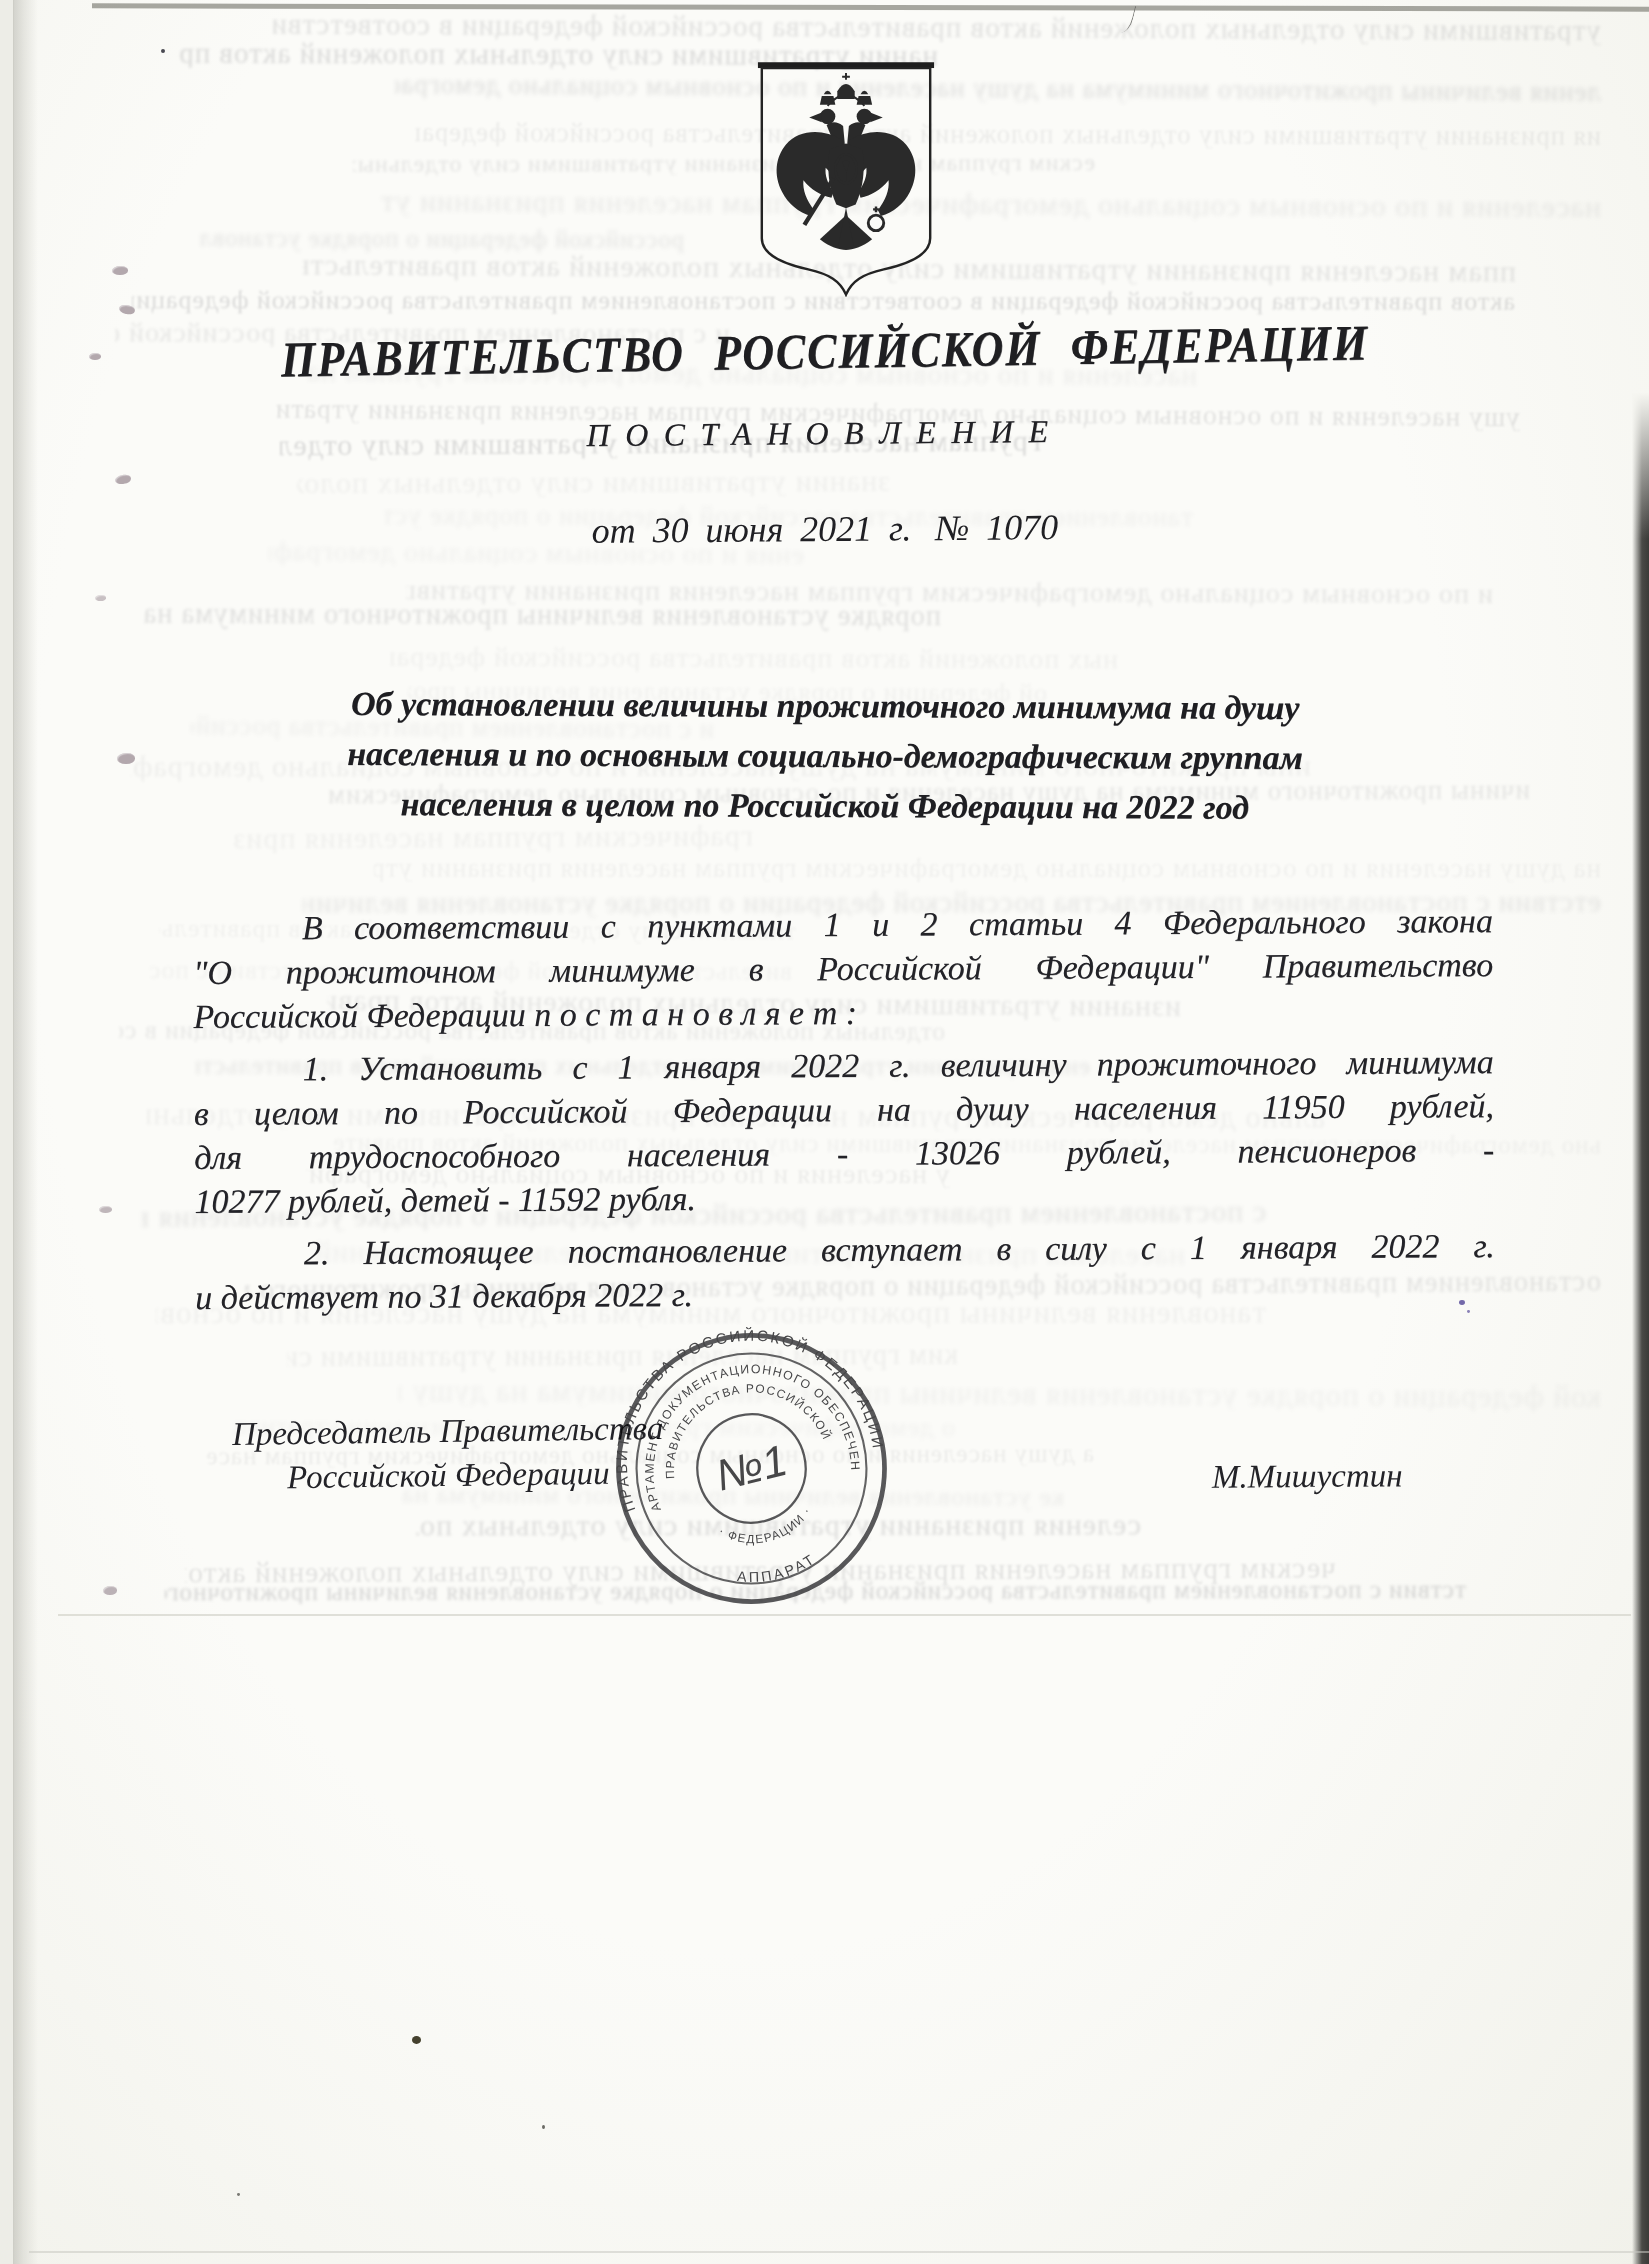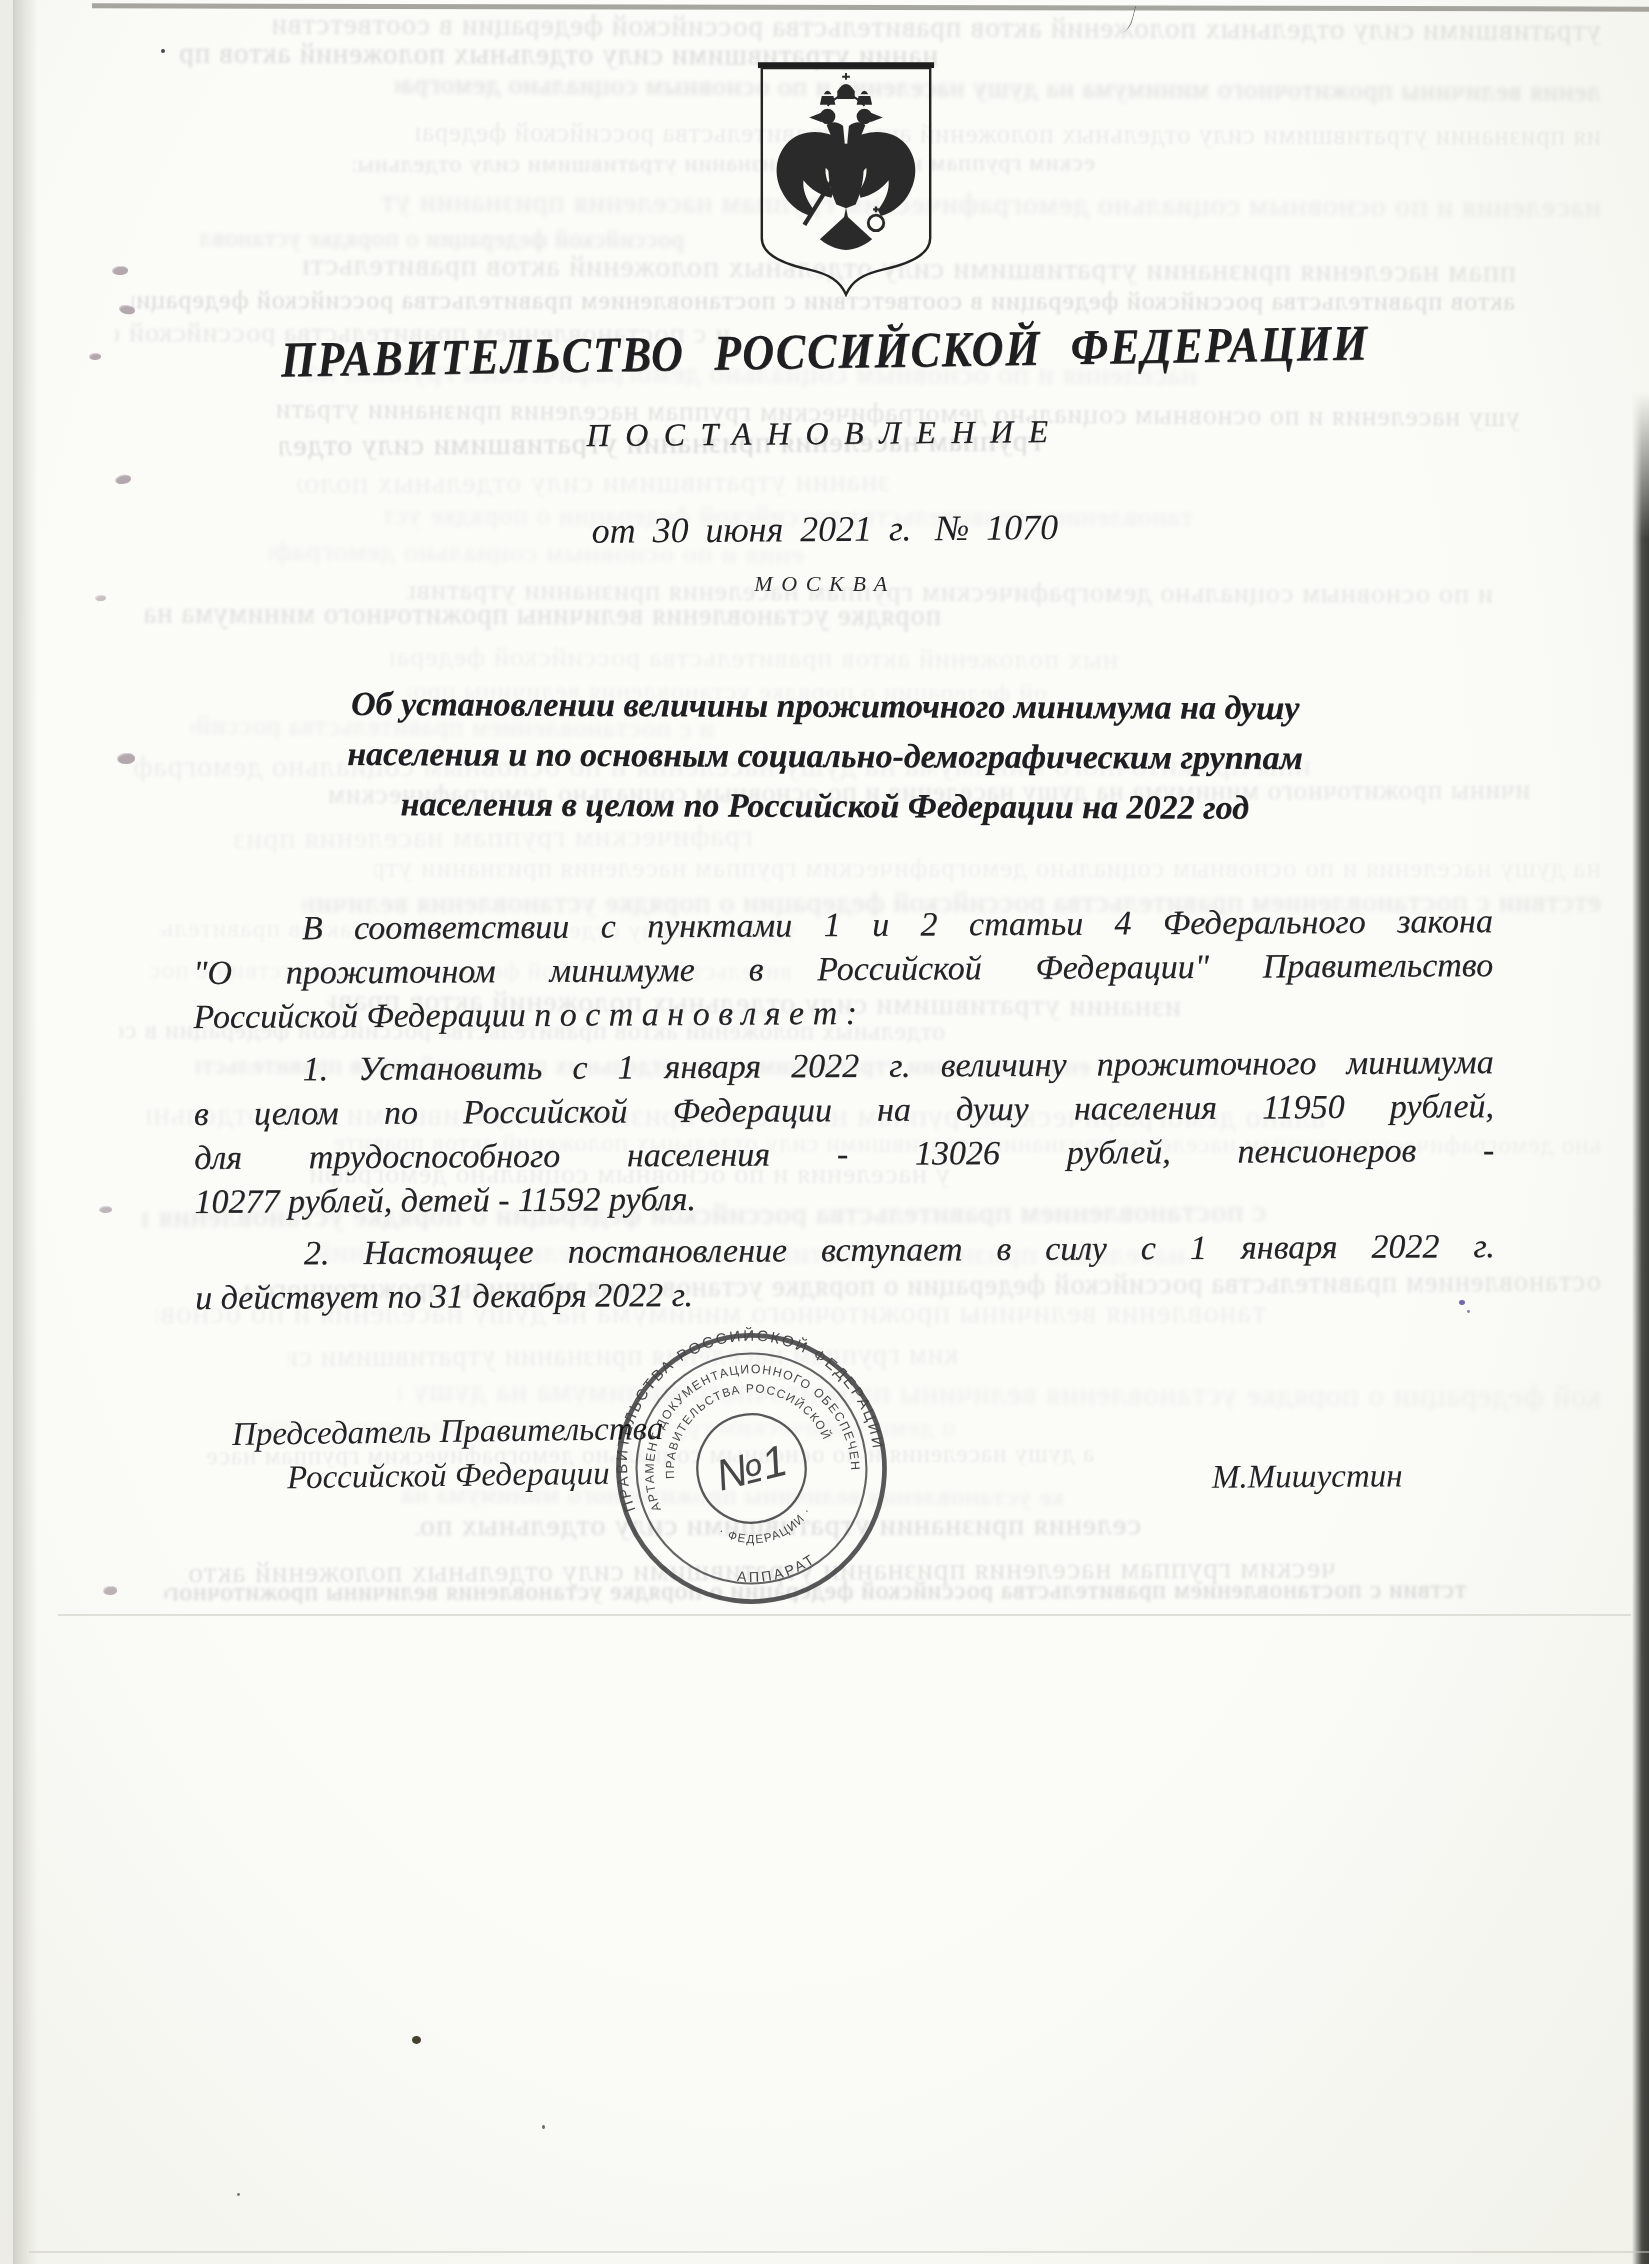"МОСКВА" div.c { html: <div>МОСКВА</div> -> none }
